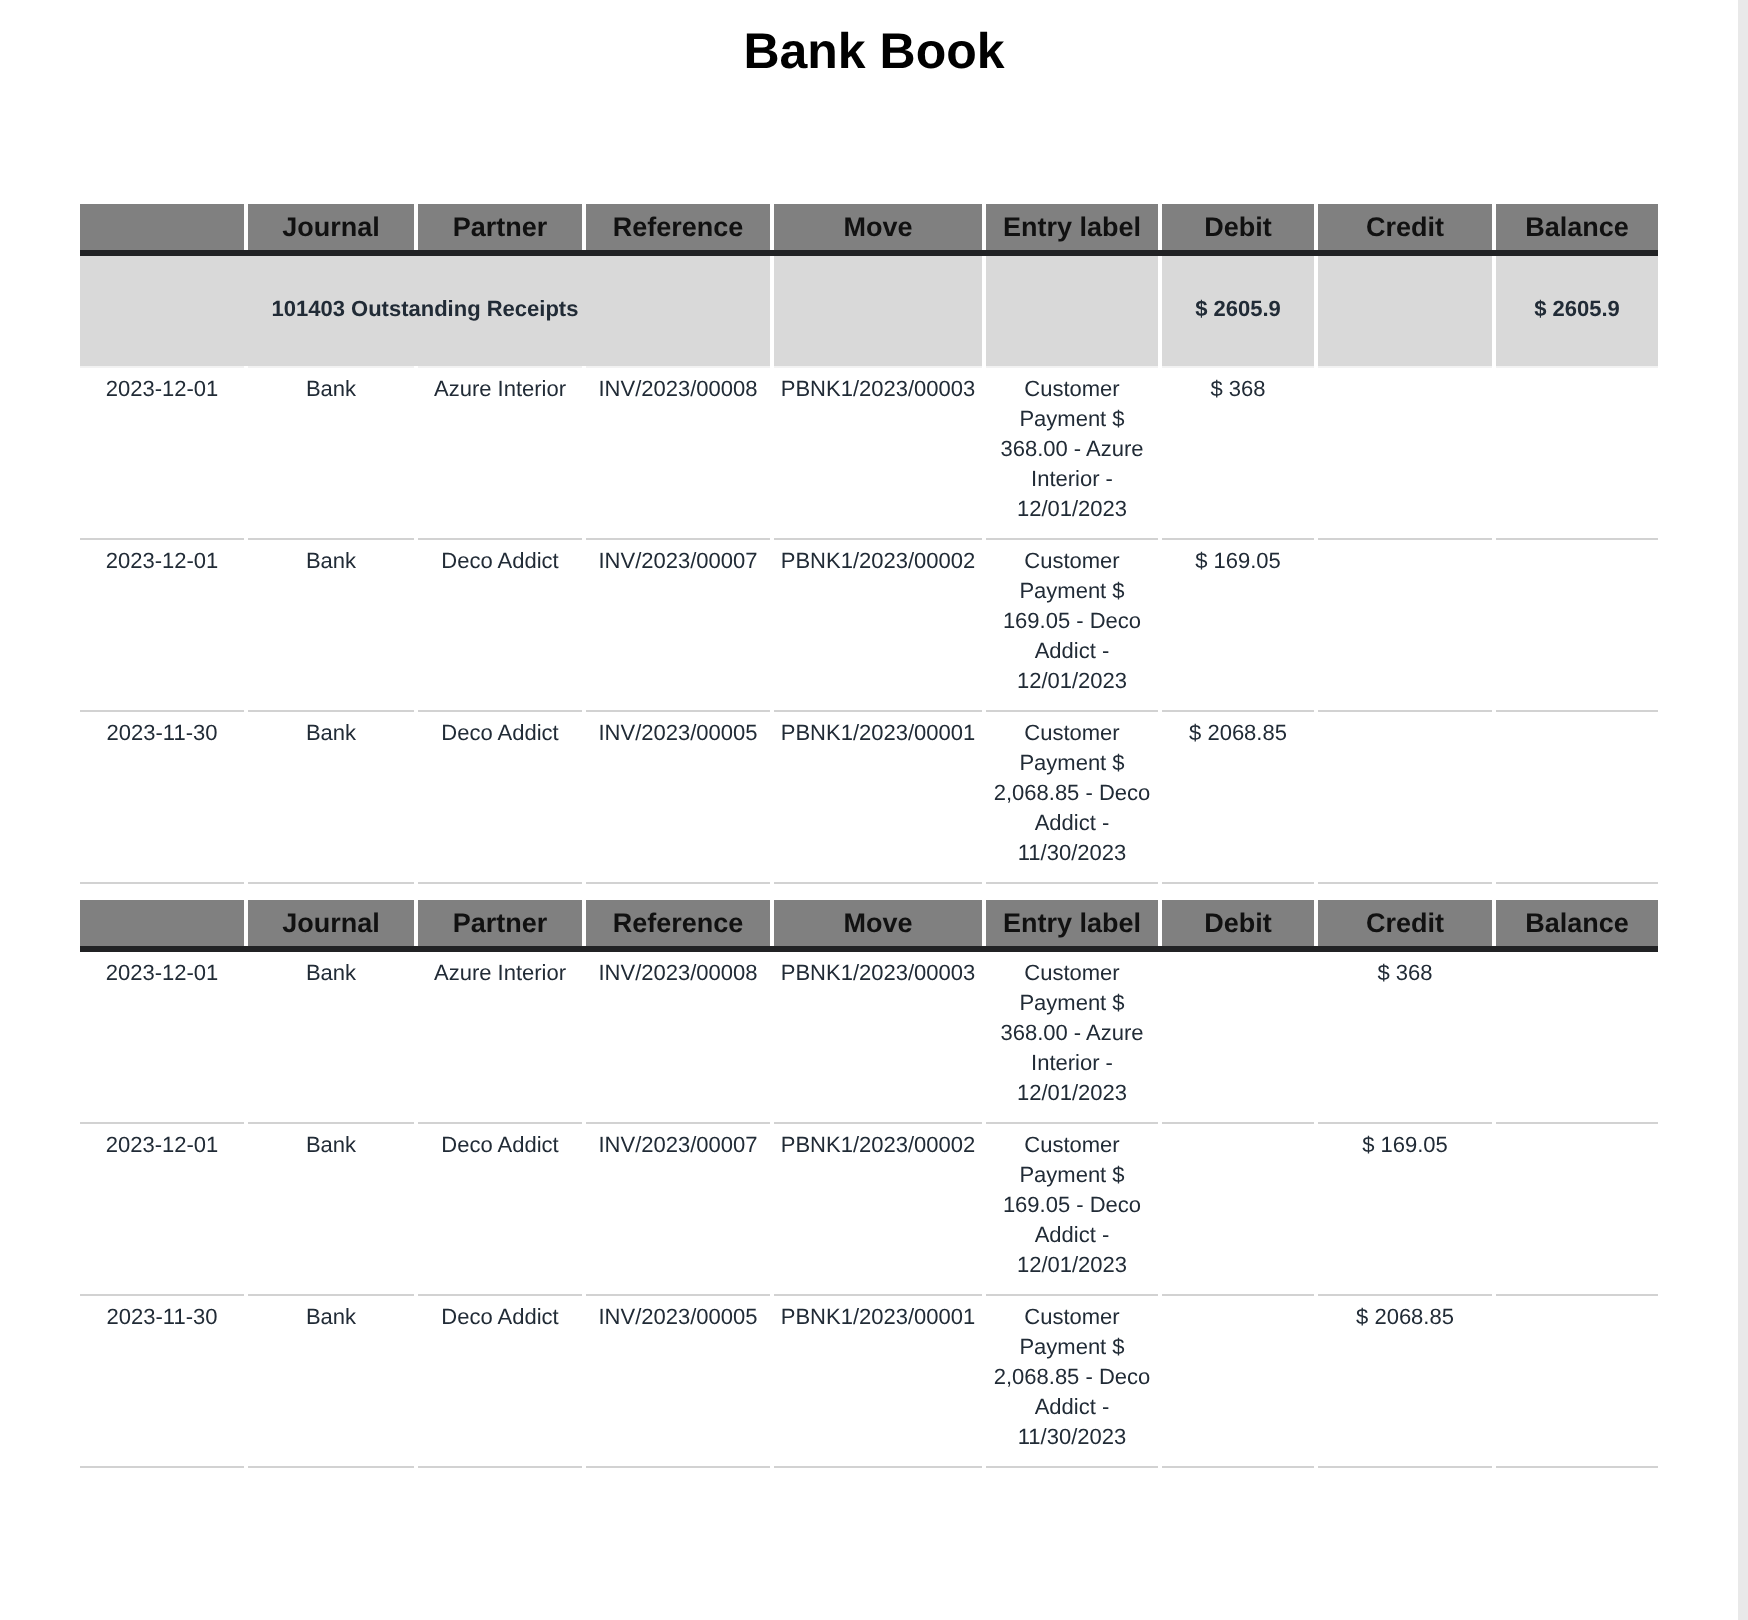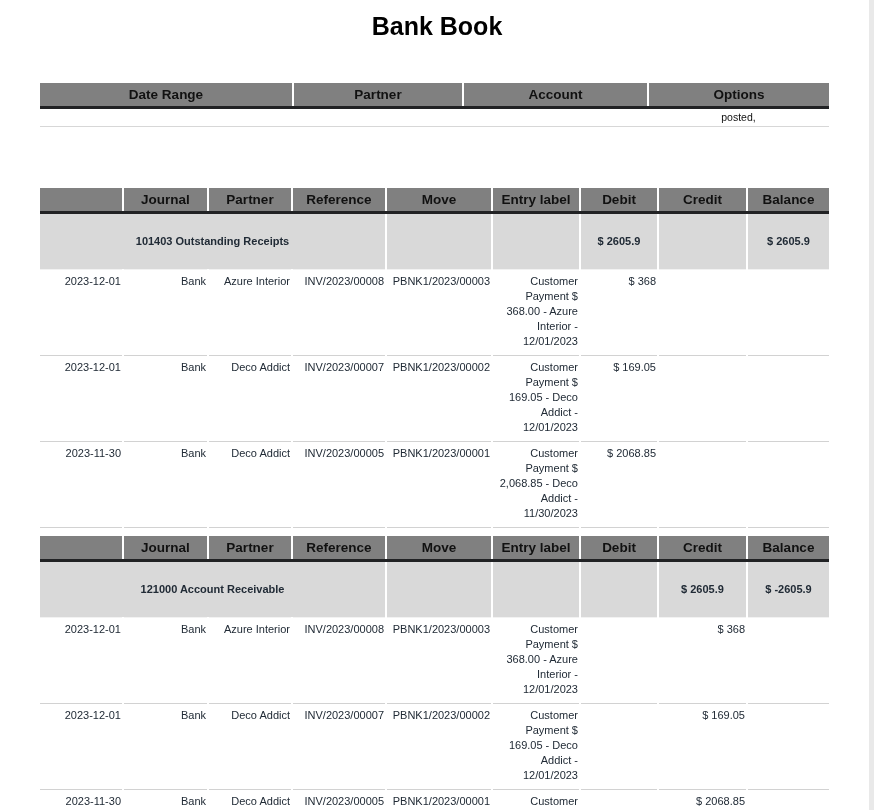"Date Range" table.filter-table { html: <table> <colgroup> <col> <col> <col> <col> </colgroup> <tbody> <tr> <th>Date Range</th> <th>Partner</th> <th>Account</th> <th>Options</th> </tr> <tr> <td></td> <td></td> <td></td> <td>posted,</td> </tr> </tbody> </table> -> none }
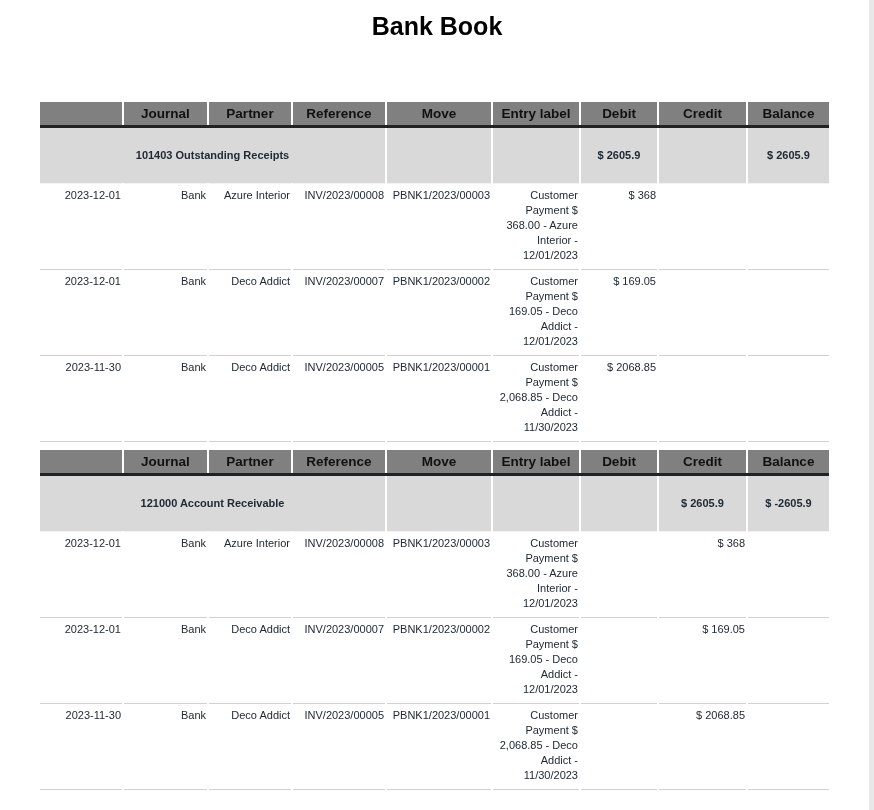"2023-12-01" .ledger-table tr.data-row td { text-align: right -> none }
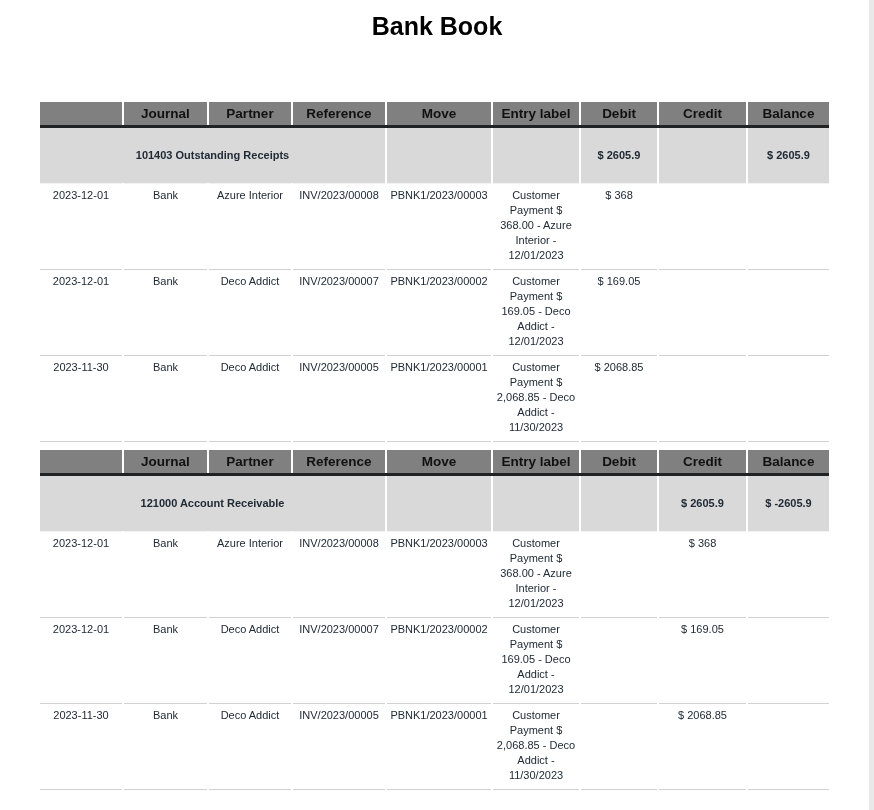"121000 Account Receivable" tr.group-row { html: <tr> <td>121000 Account Receivable</td> <td></td> <td></td> <td></td> <td>$ 2605.9</td> <td>$ -2605.9</td> </tr> -> none }
